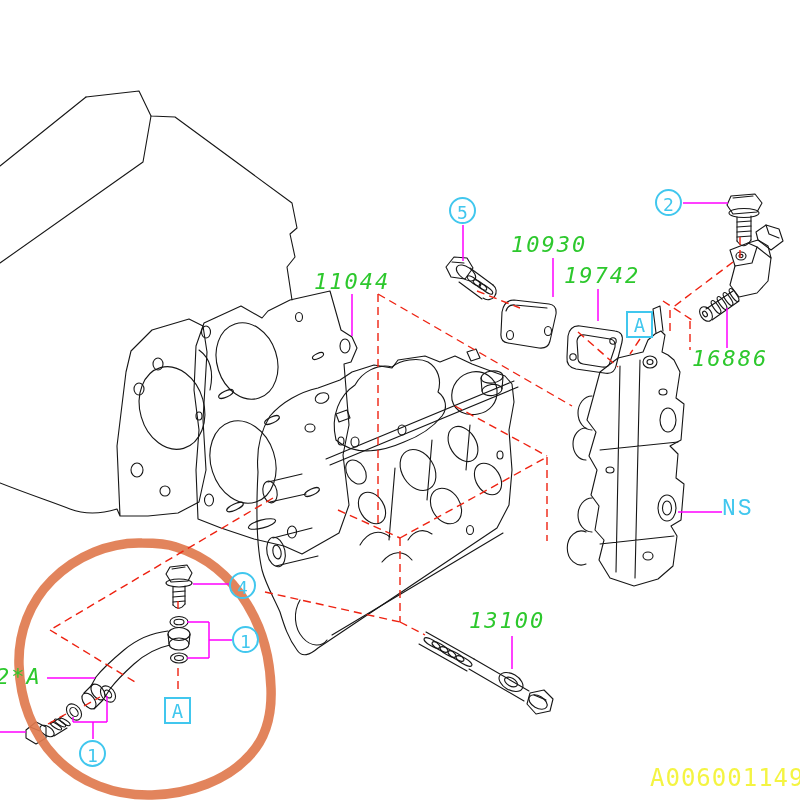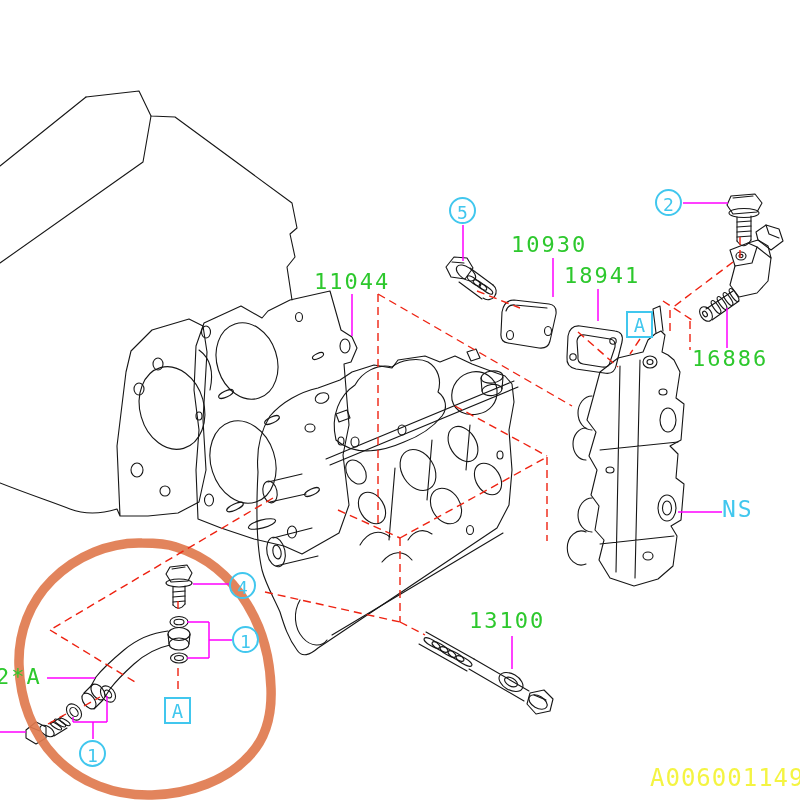"10930" .plabel { font-style: none -> italic }
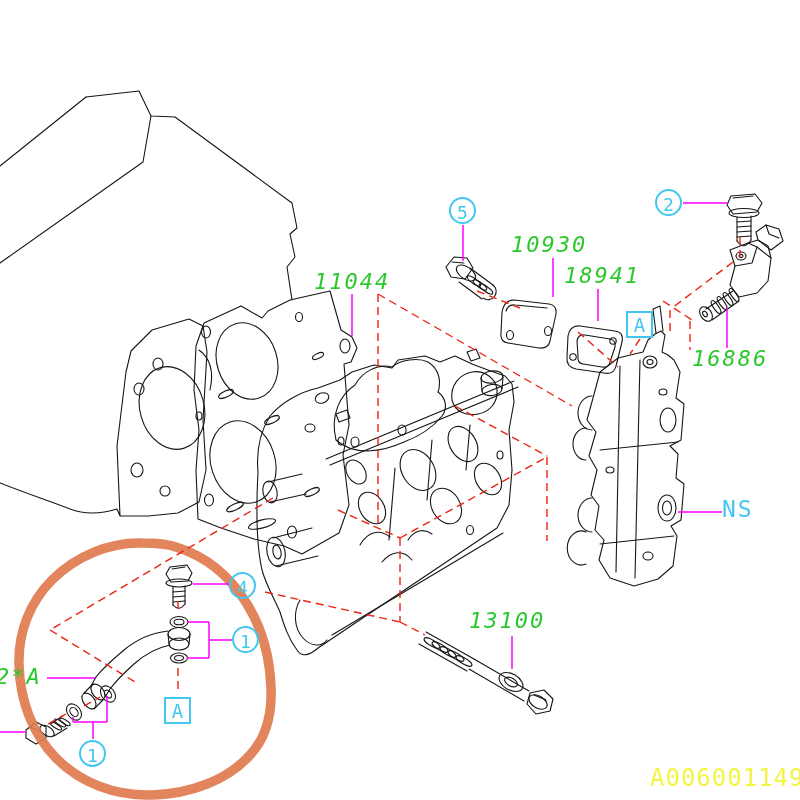"18941" div.plabel { text: 18941 -> 19742 }
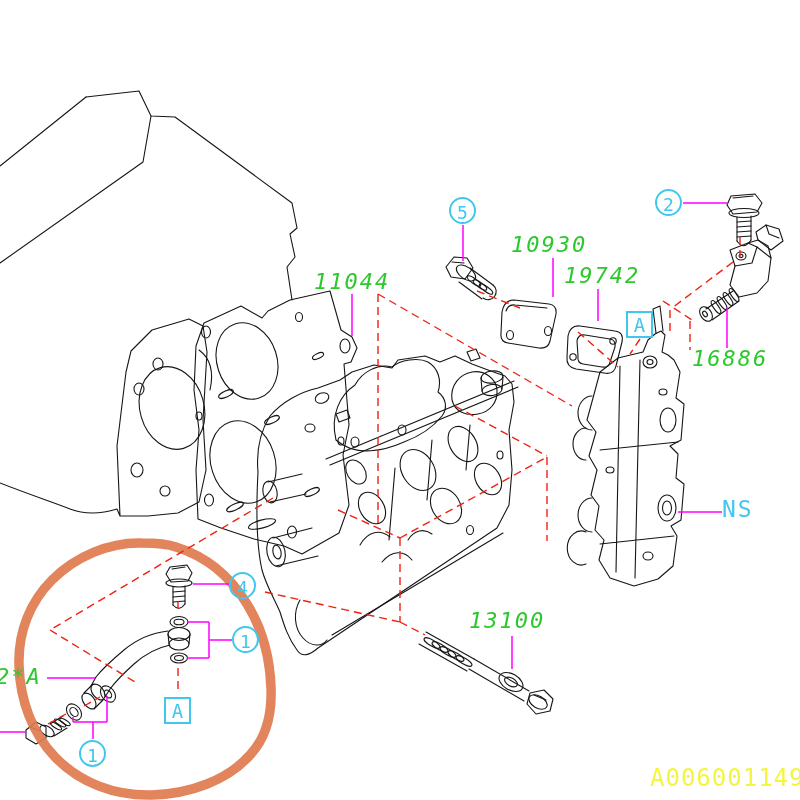"NS" .cyantext { font-family: none -> Liberation Mono, monospace }
